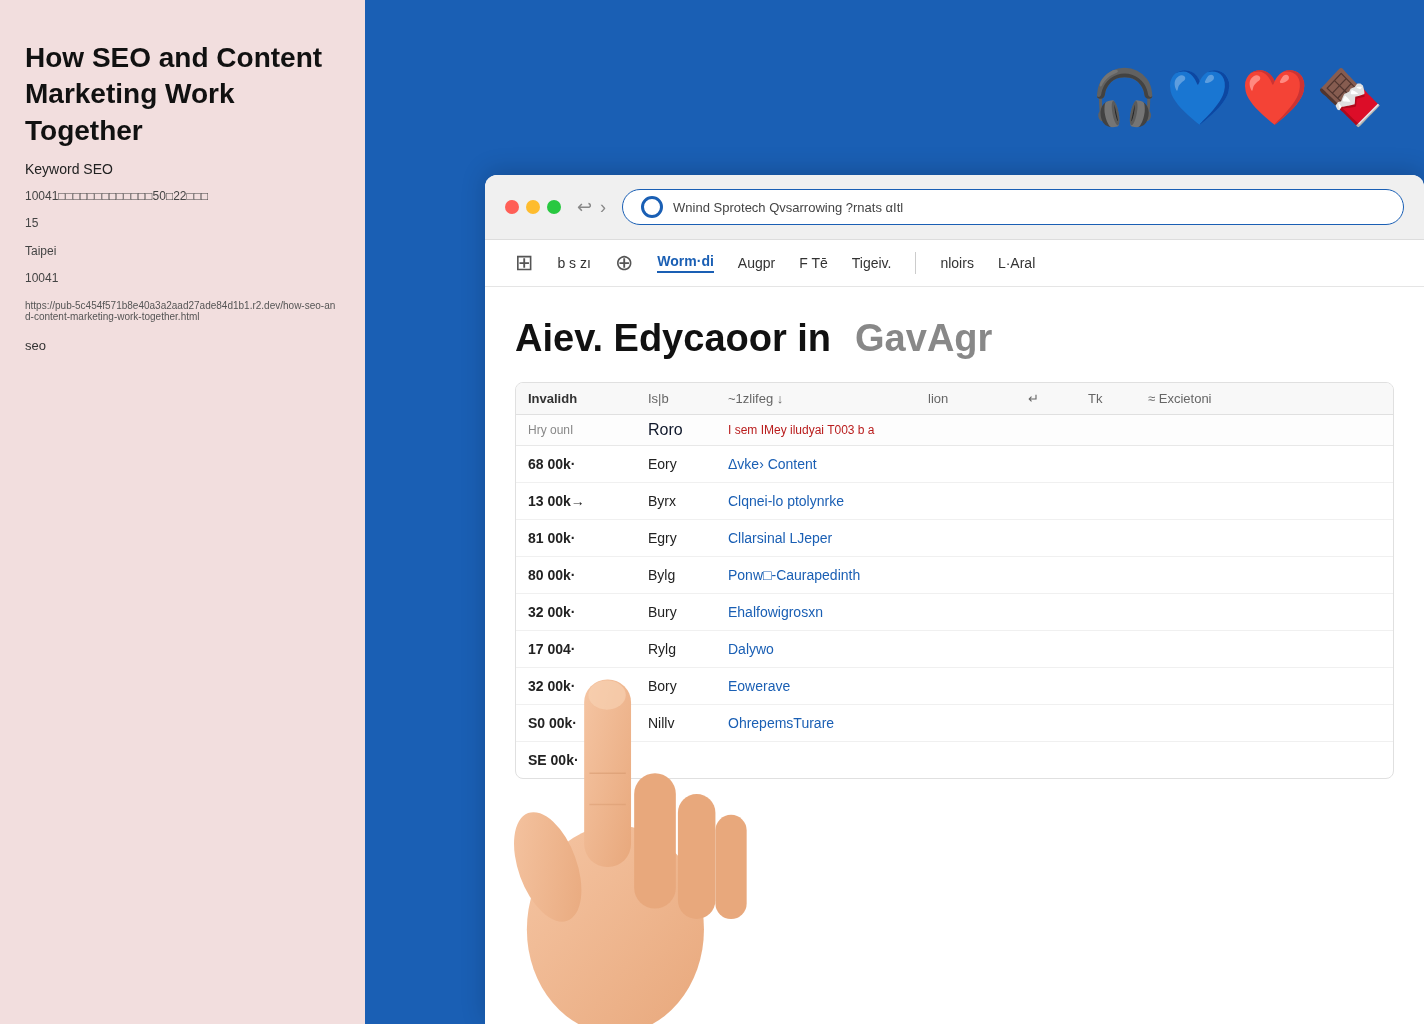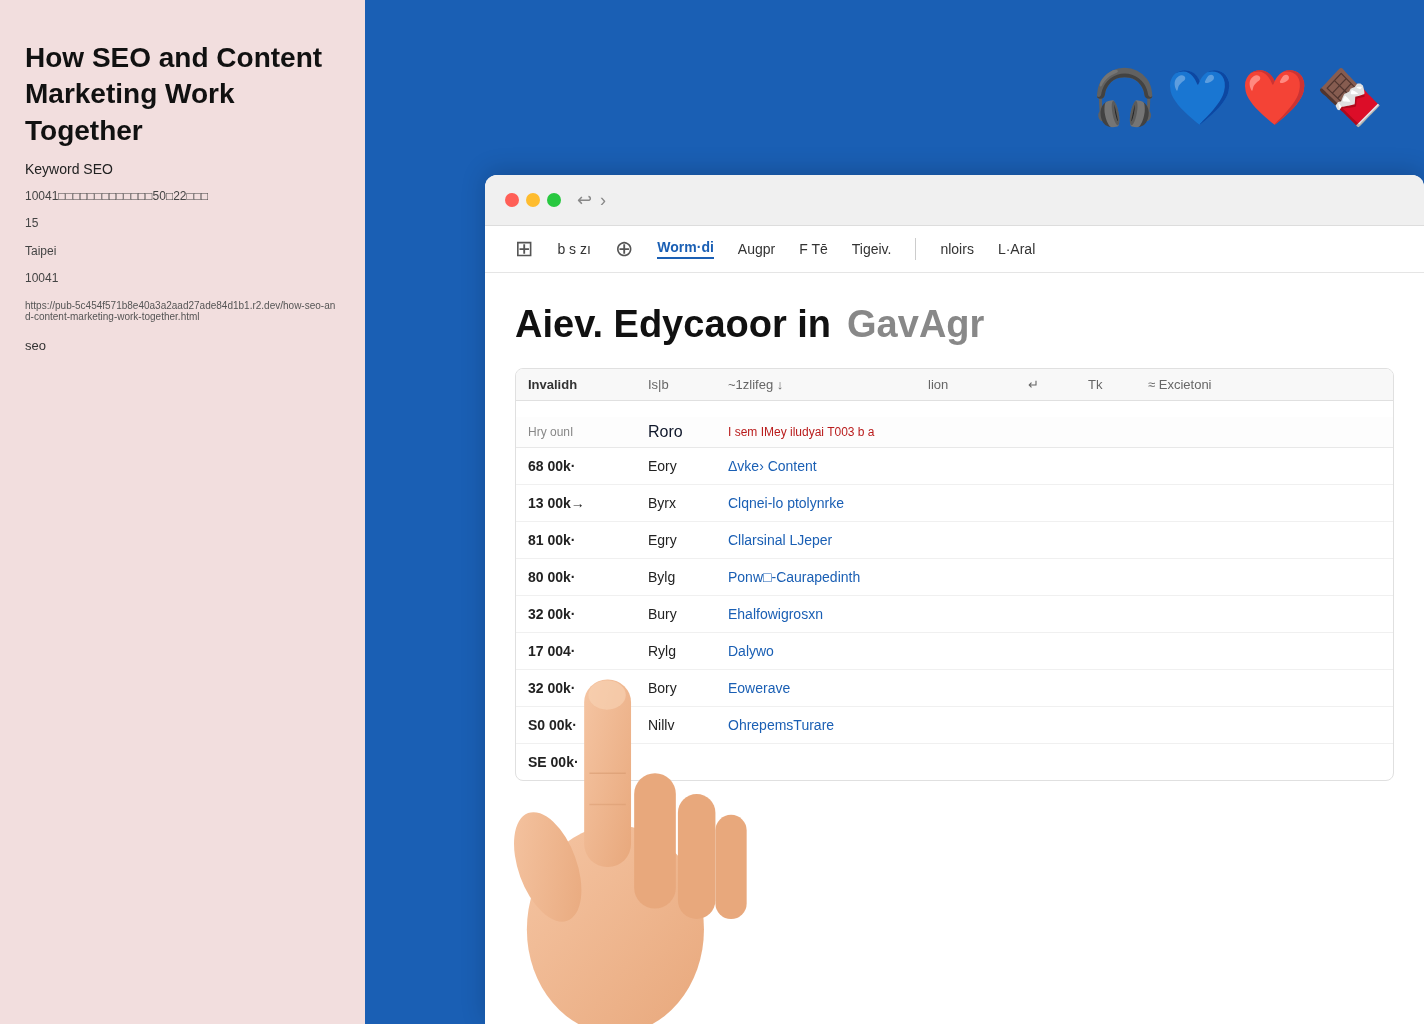"Wnind Sprotech Qvsarrowing ?rnats αItl" div.address-bar { html: none -> <div> <div></div> <span>Wnind Sprotech Qvsarrowing ?rnats αItl</span> </div> }
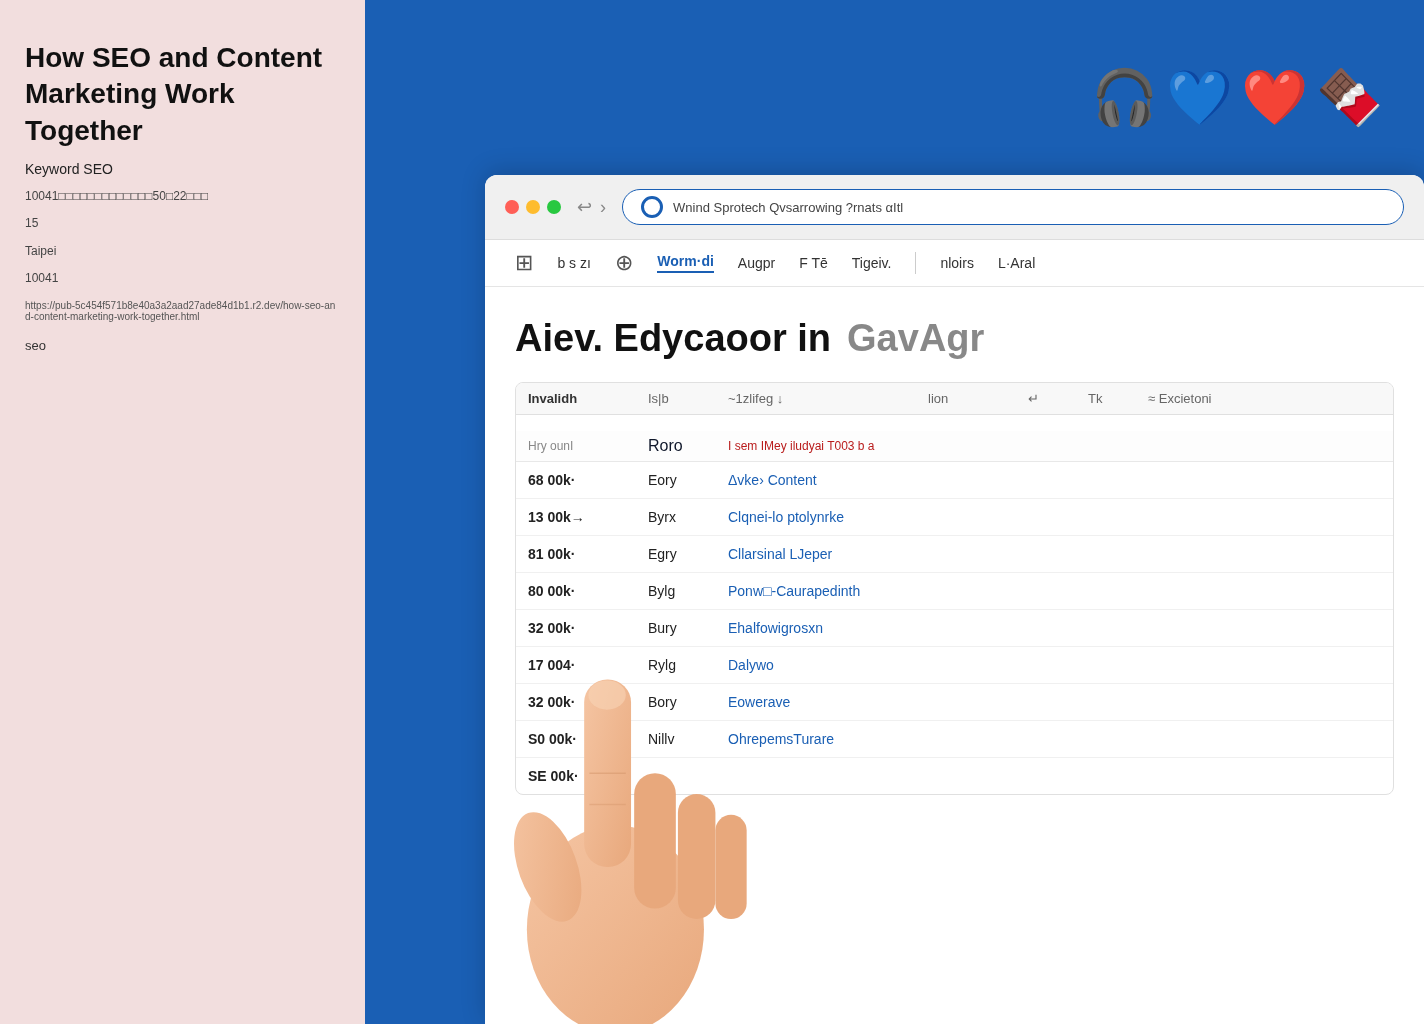"Aiev. Edycaoor in" .page-header-row { gap: 4px -> 12px }
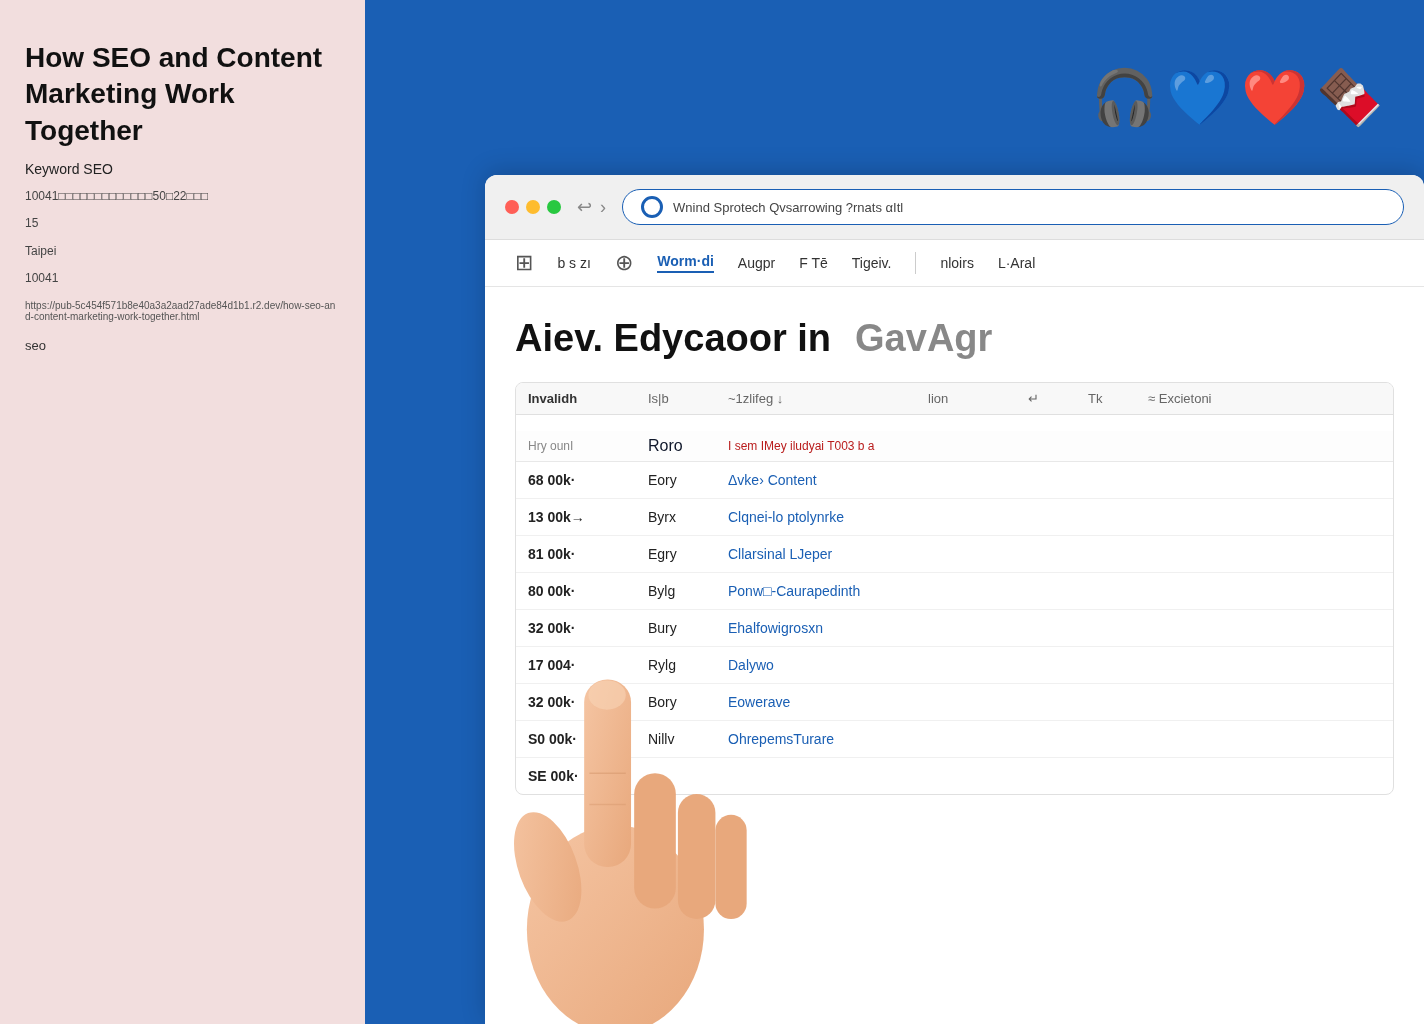"Hry ounI" div { margin-top: 16px -> none }
